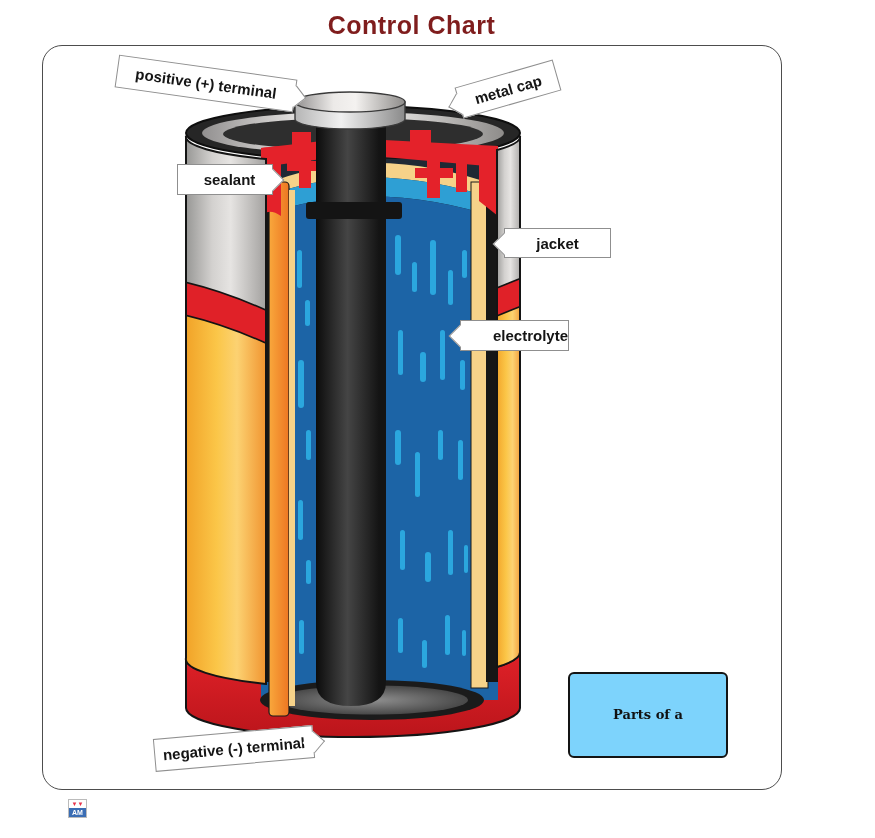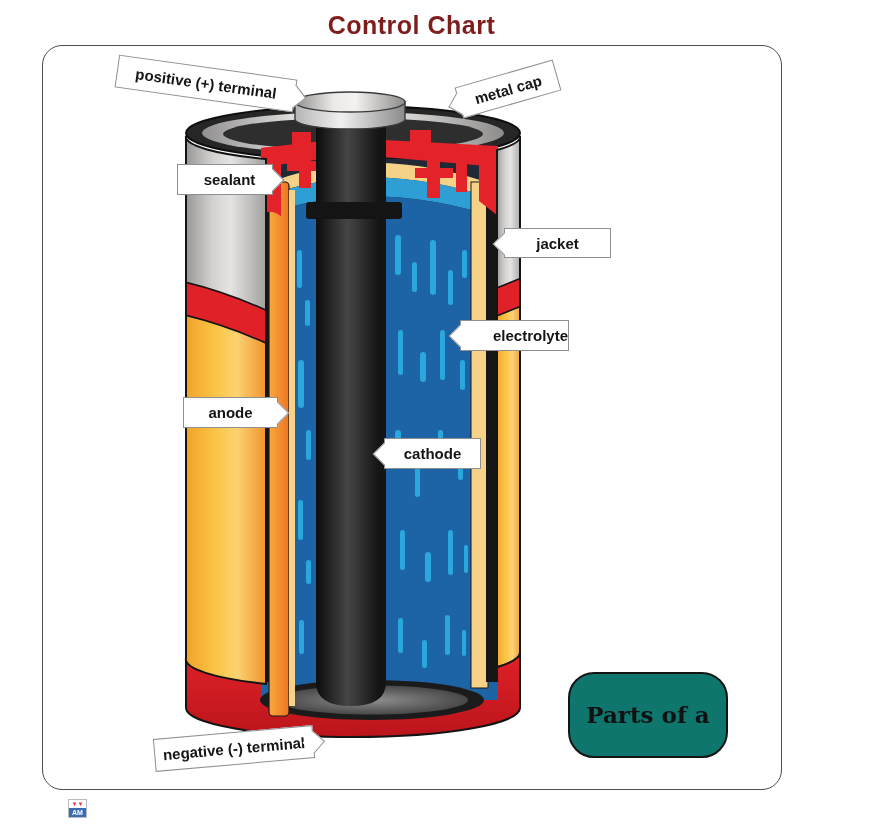"anode" div.callout { html: <div> <span>anode</span> <span></span> </div> -> none }
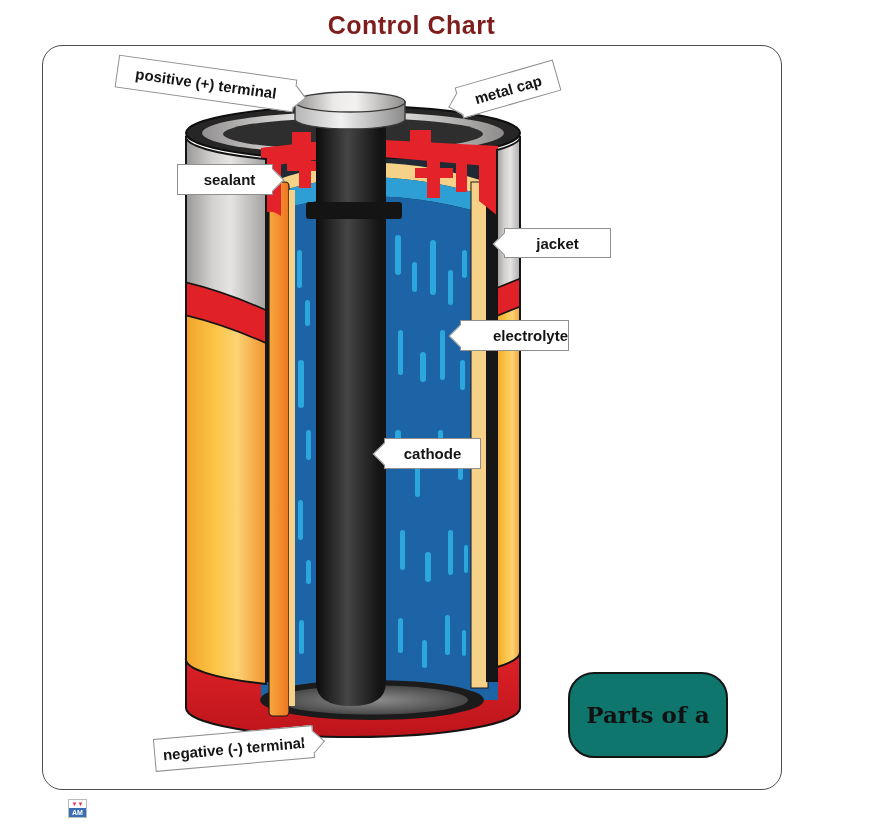"cathode" div.callout { html: <div> <span>cathode</span> <span></span> </div> -> none }
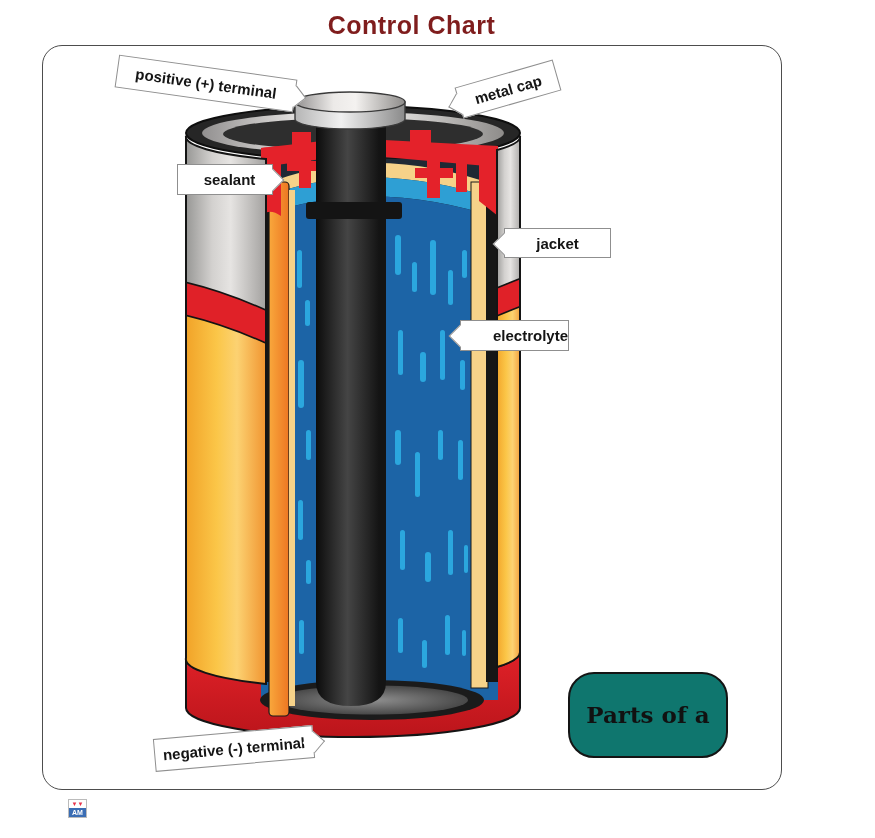"Parts of a" .legend { background: #0f766e -> #7dd3fc; border-radius: 26px -> 6px; font-size: 23px -> 13px }
